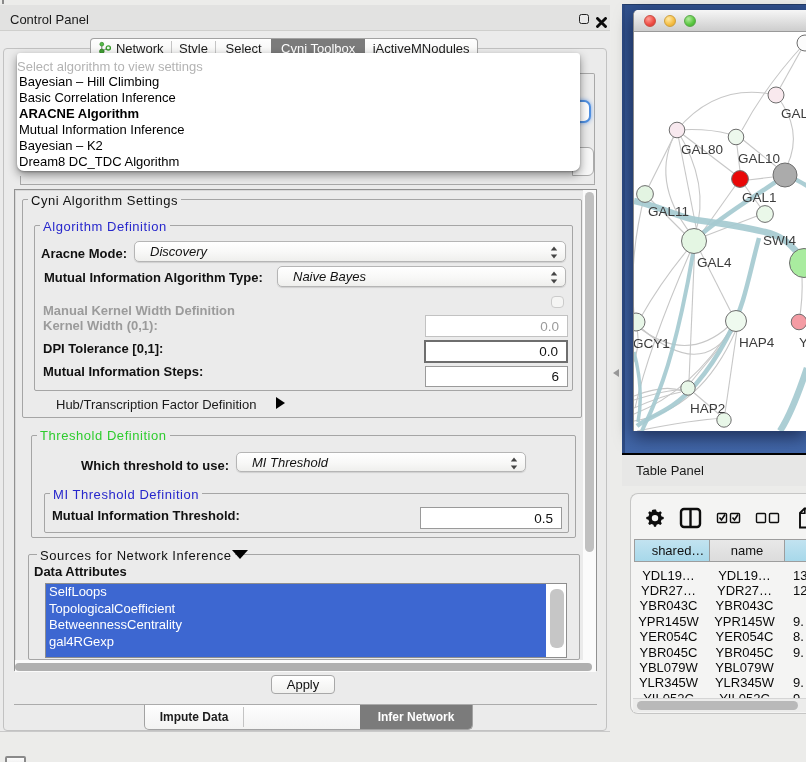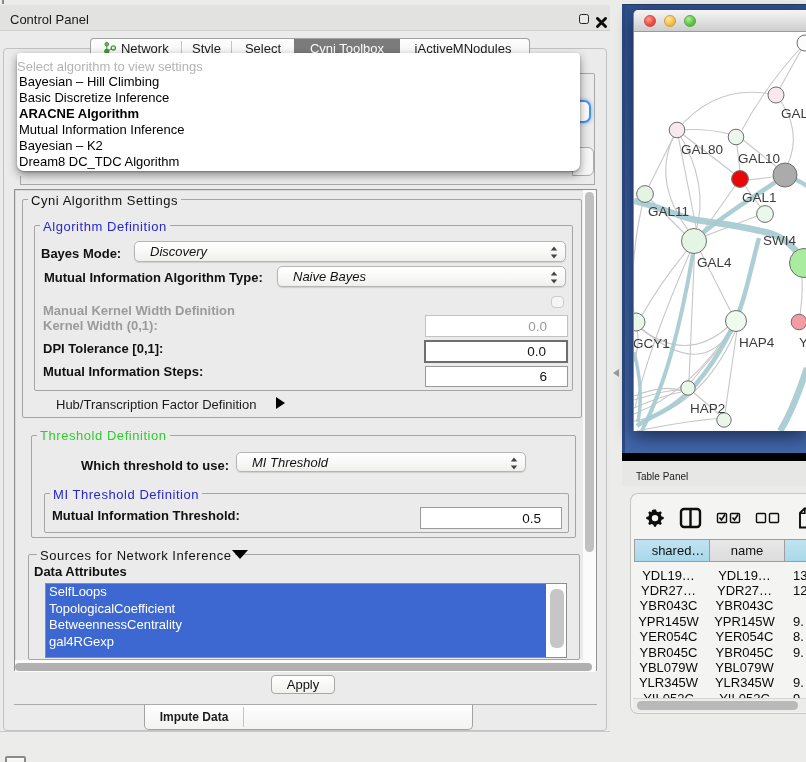"Network" #toptabs { width: 440px -> 388px }
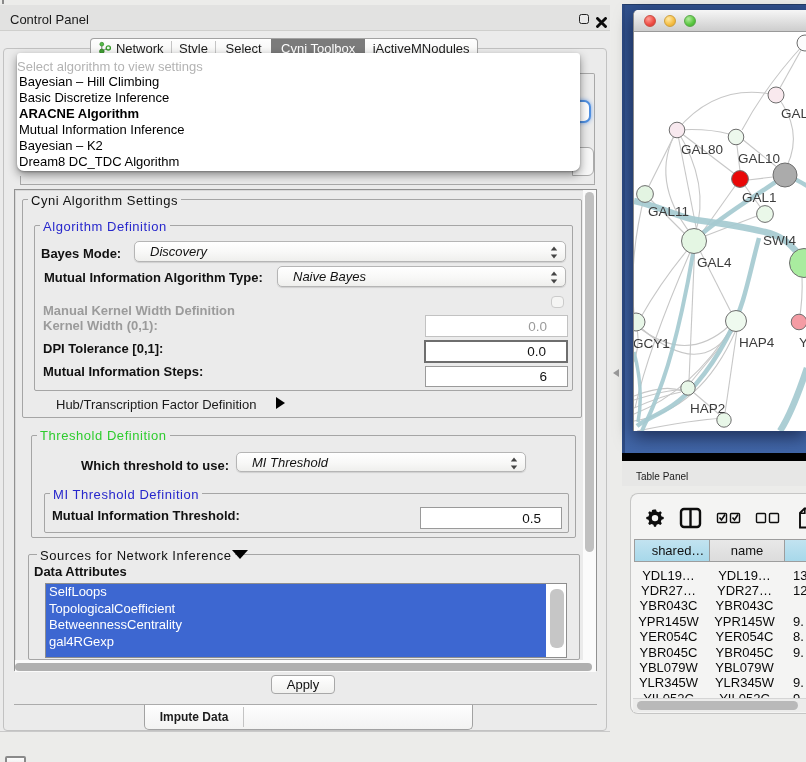"Basic Discretize Inference" div.it { text: Discretize -> Correlation }
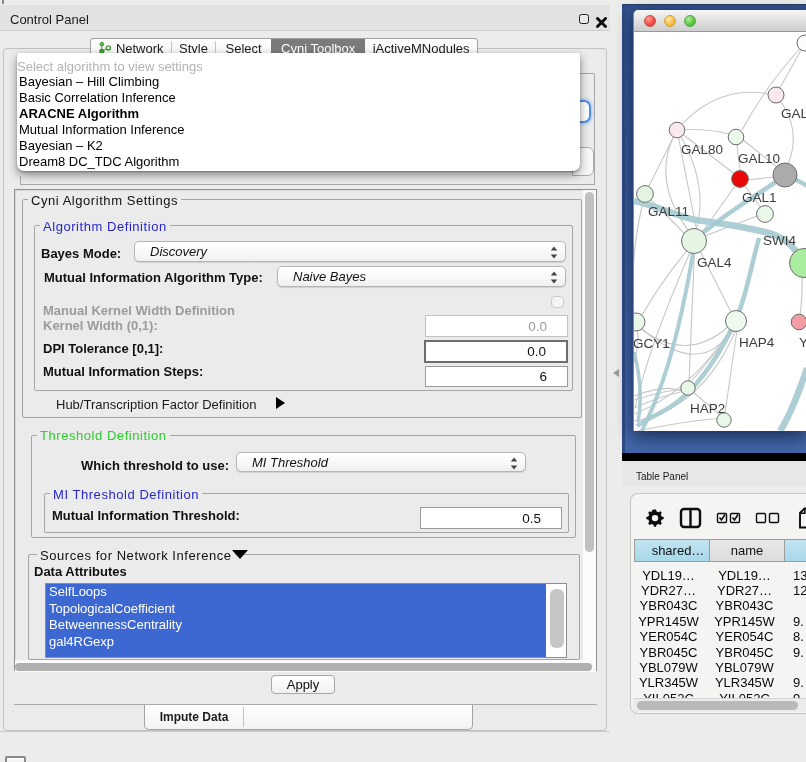"Bayes Mode:" label.b { text: Bayes -> Aracne }
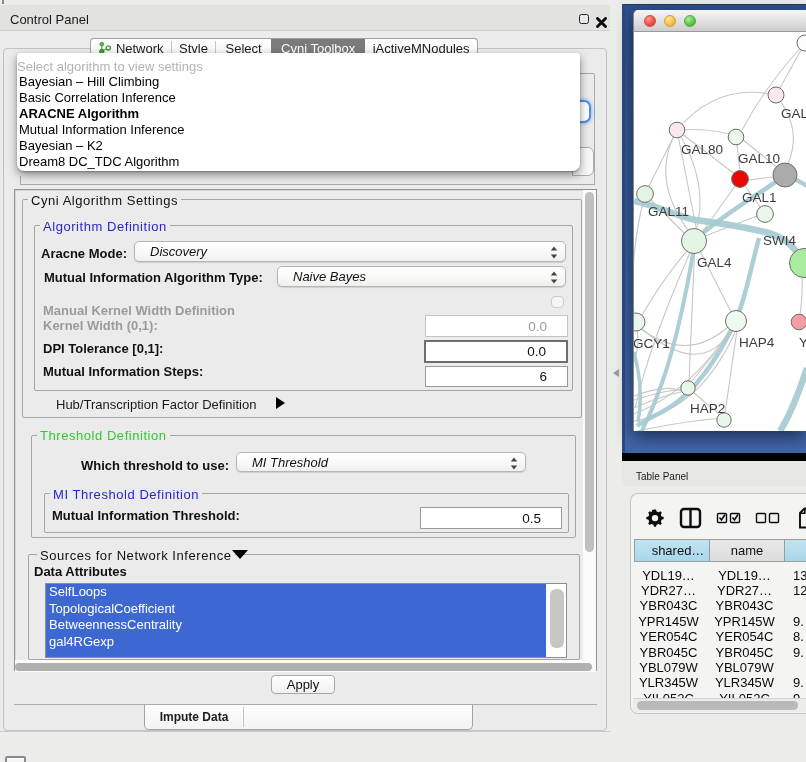"0.0" .fld { padding-right: 20px -> 8px }
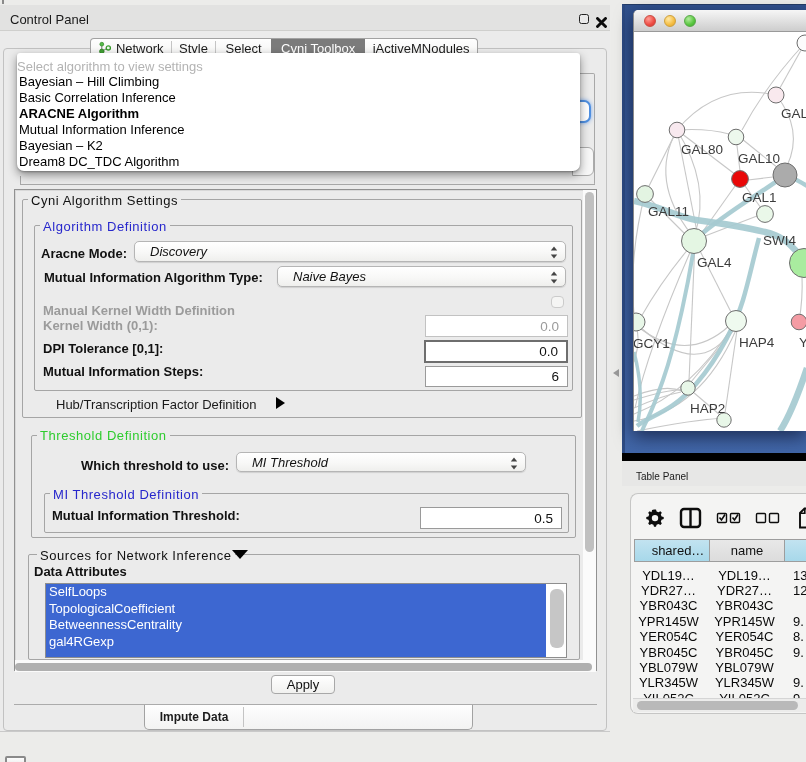"Table Panel" #tpbar { border-top: 8px solid #000000 -> 2px solid #000000; font-size: 10px -> 13px }
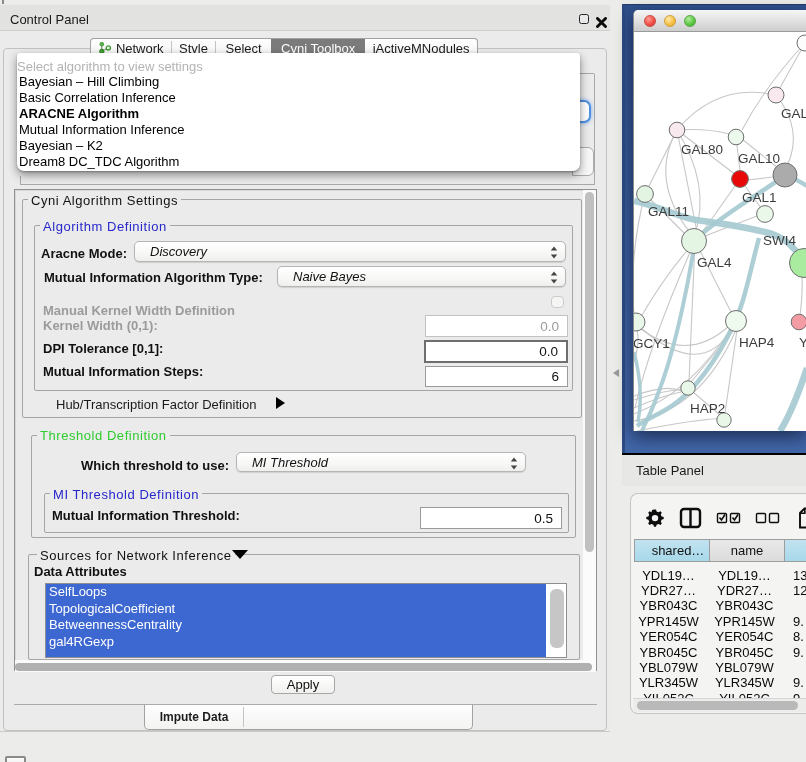"Infer Network" div.tb { html: none -> <div>Infer Network</div> }
